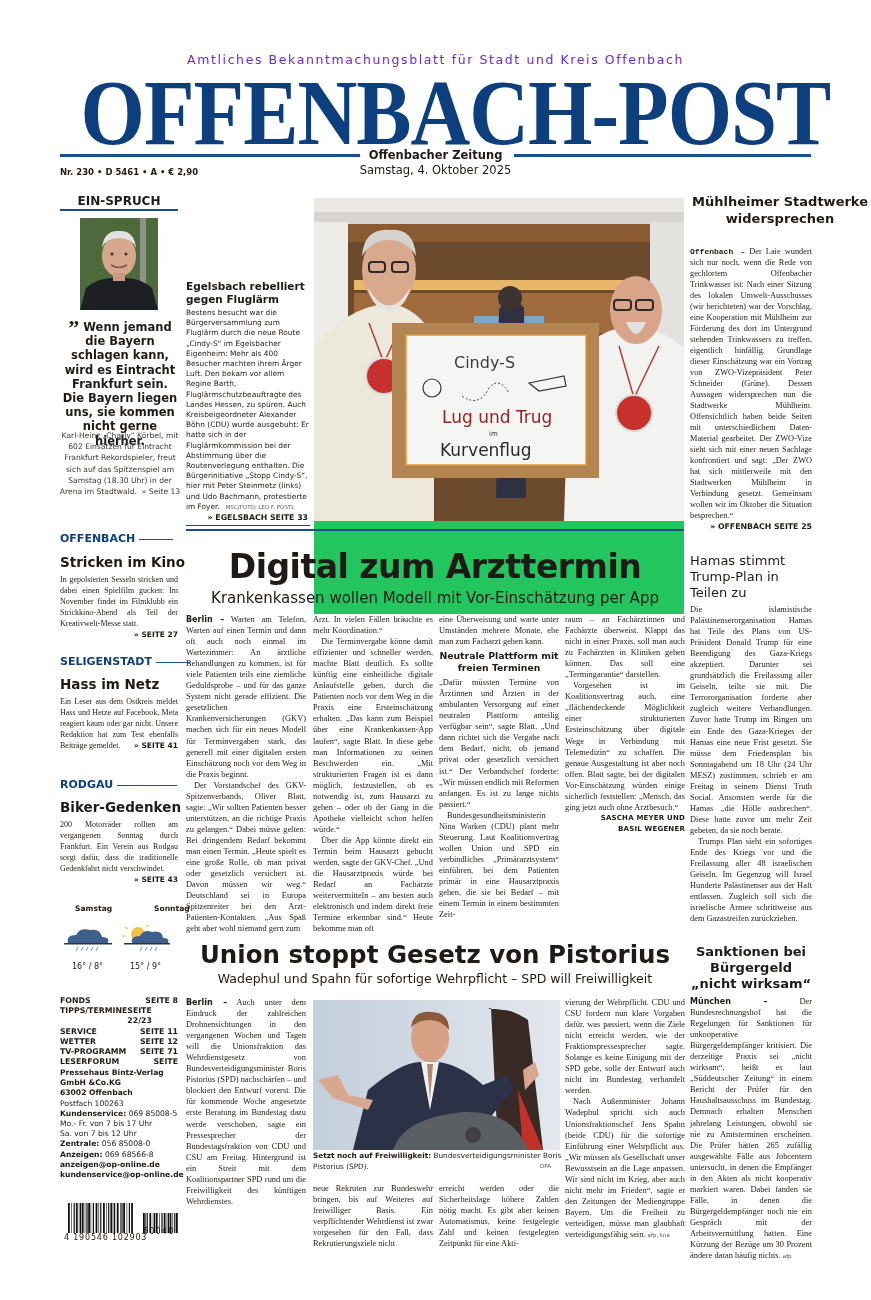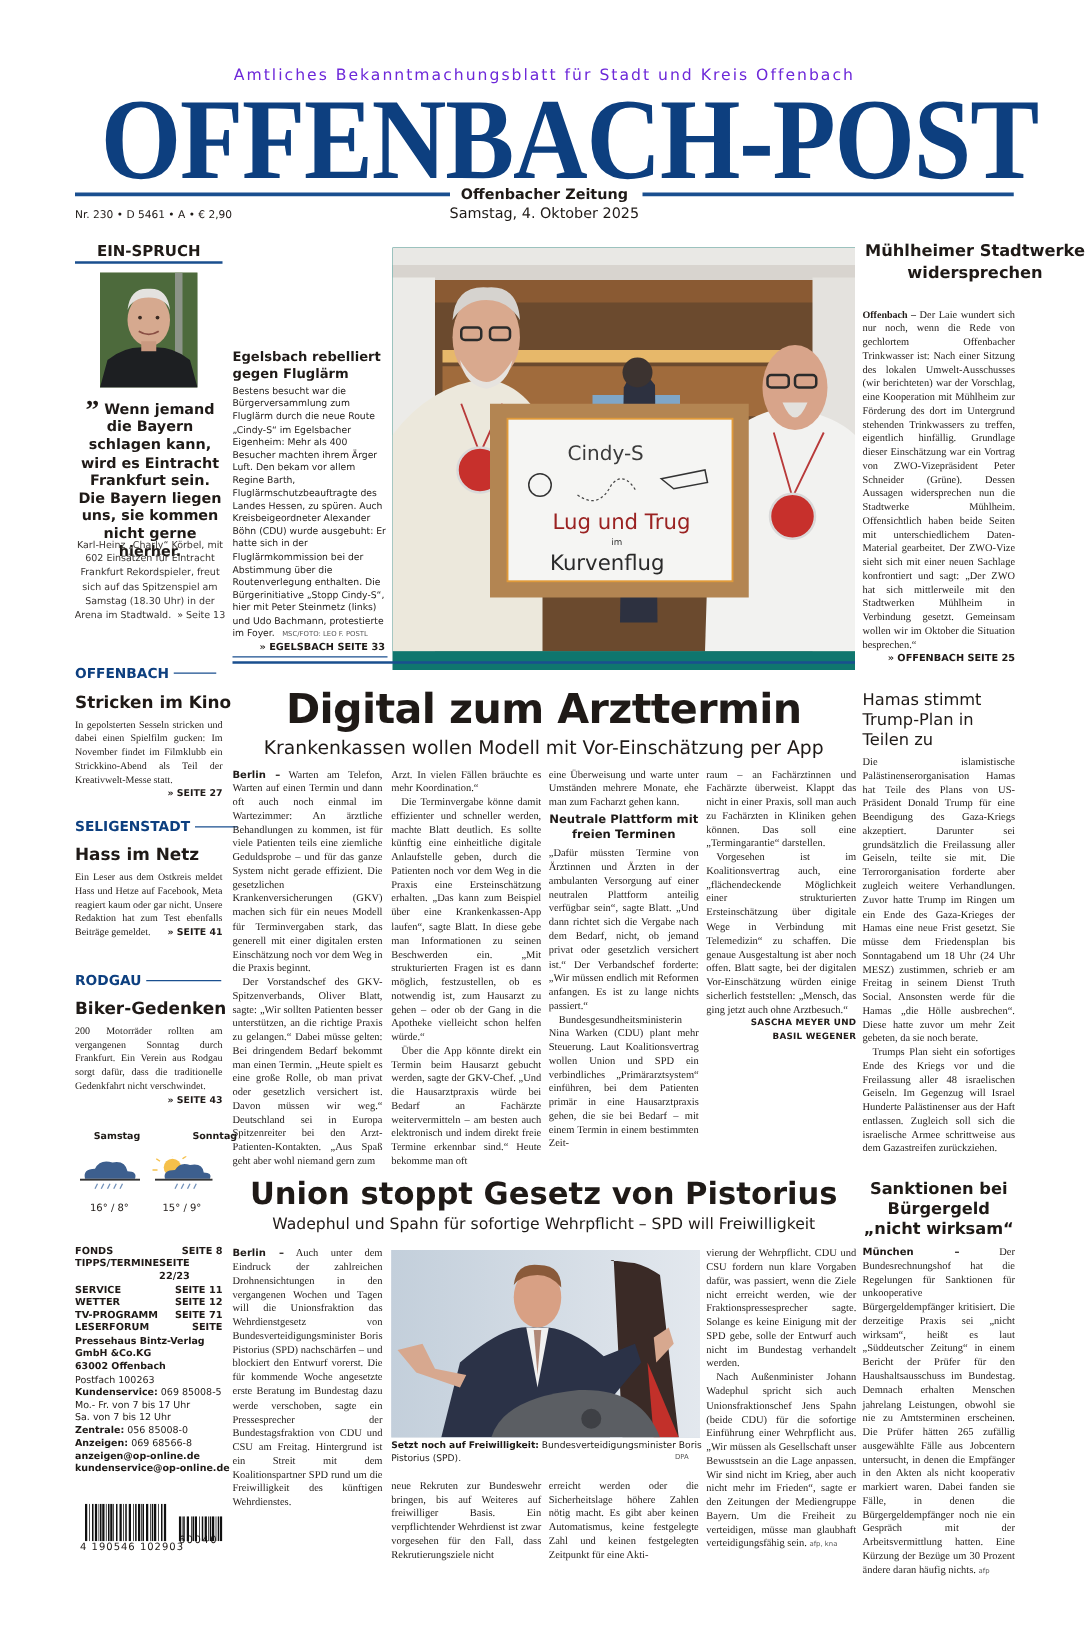"Nr. 230 • D 5461" #issue-info { font-weight: none -> bold }
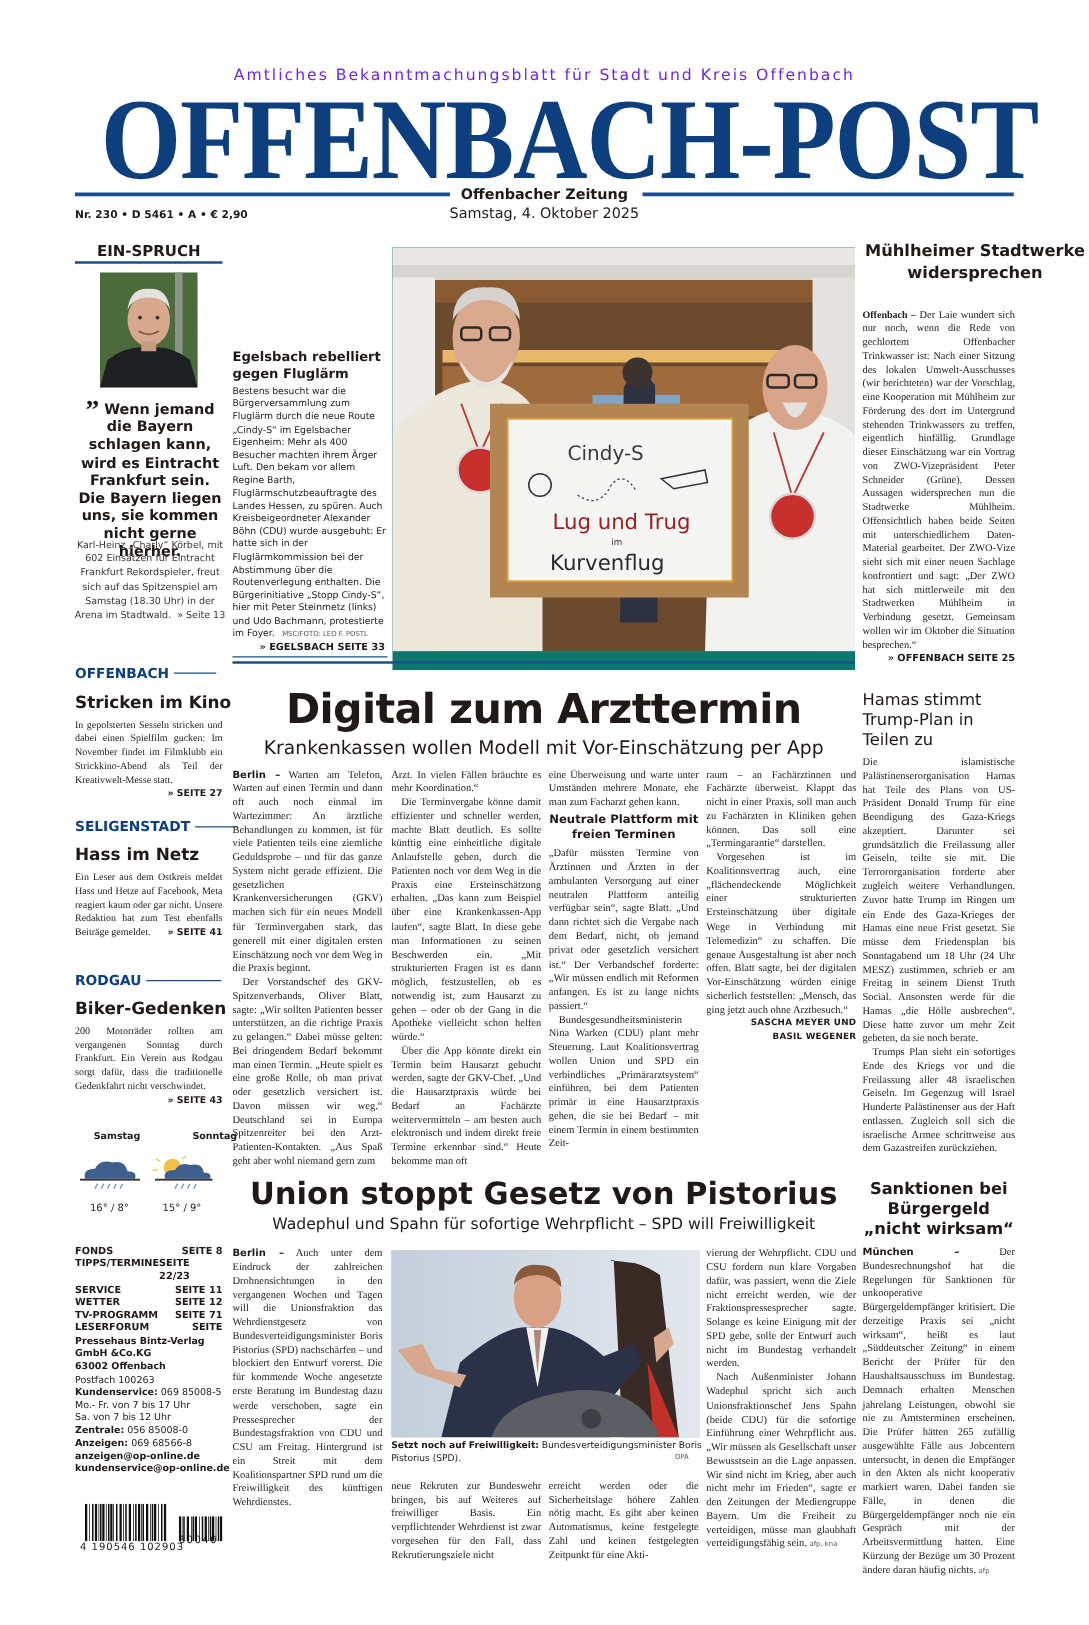"Offenbach –" .sans { font-family: Liberation Serif, serif -> Liberation Mono, monospace }
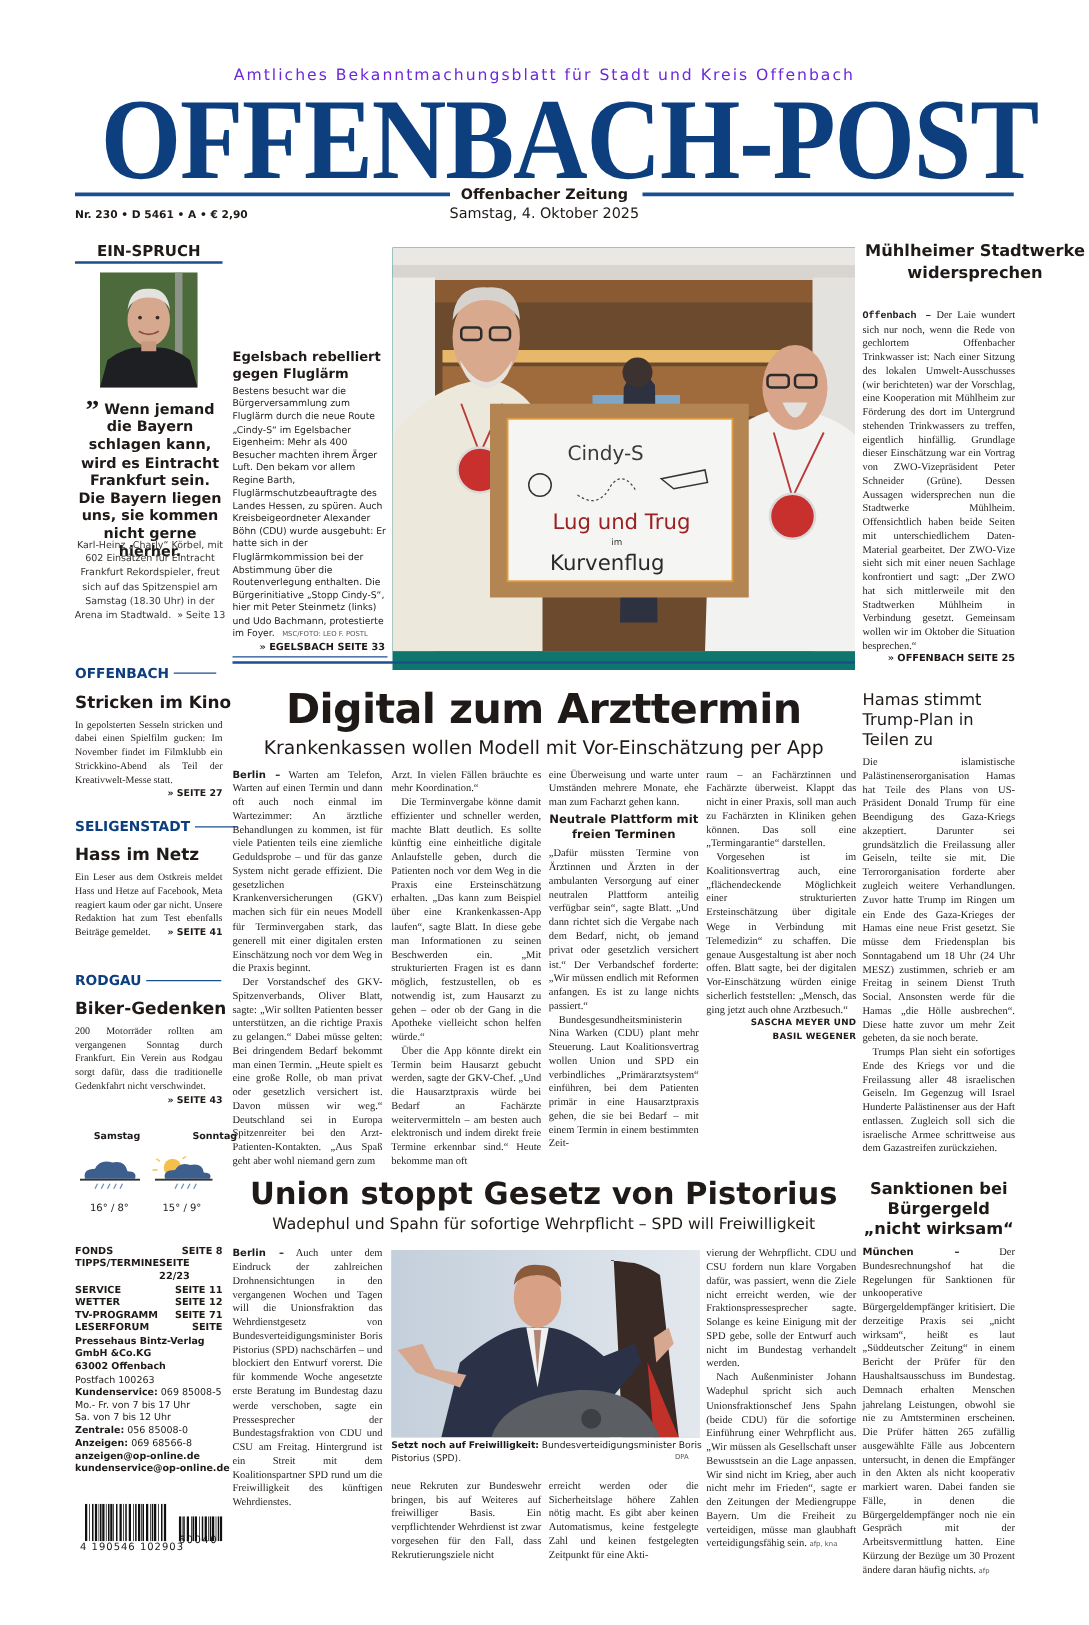"Cindy-S" #main-photo { background: #0f766e -> #22c55e; height: 338px -> 416px }
